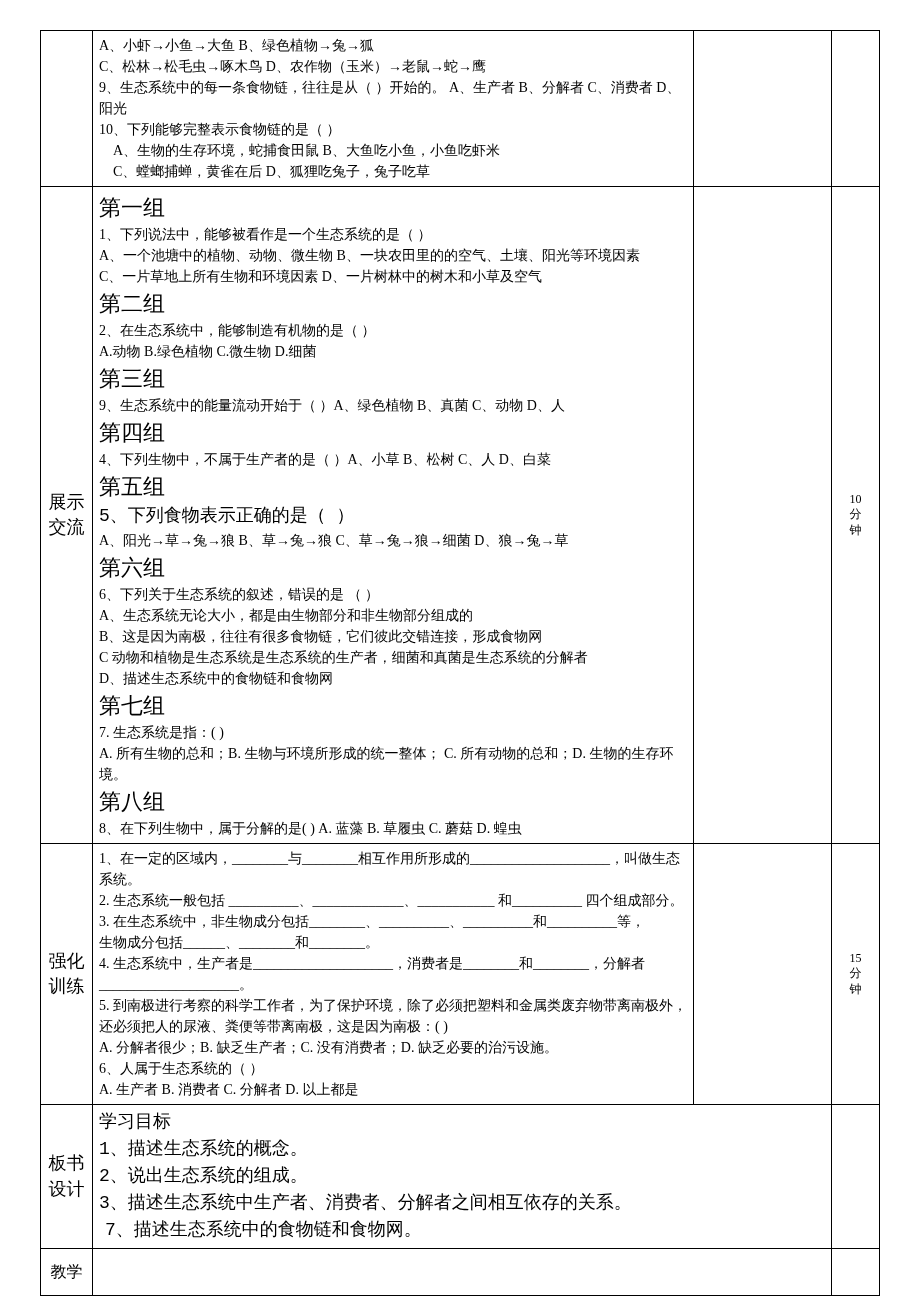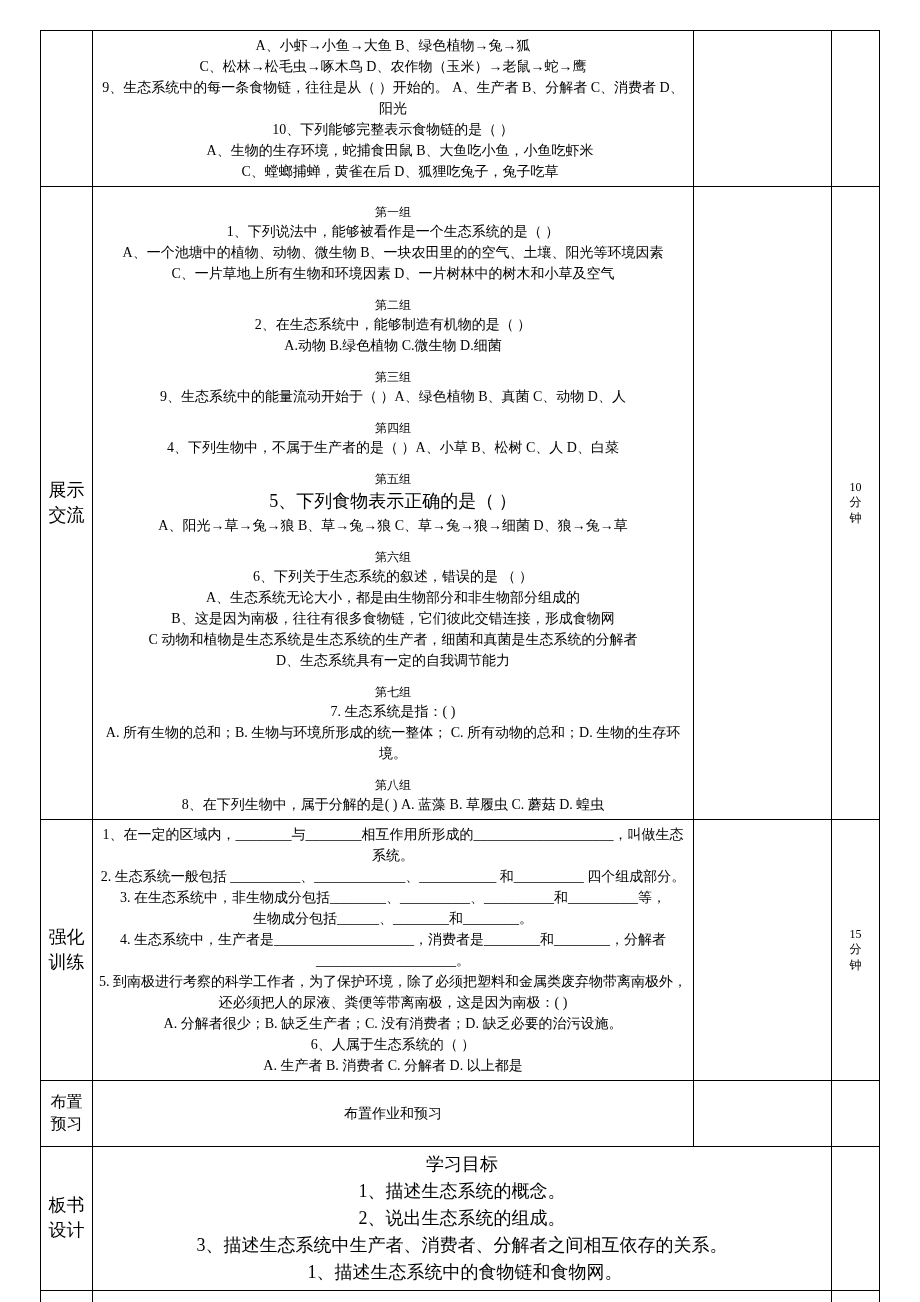"A、小虾→小鱼→大鱼 B、绿色植物→兔→狐" table.main td { text-align: center -> none }
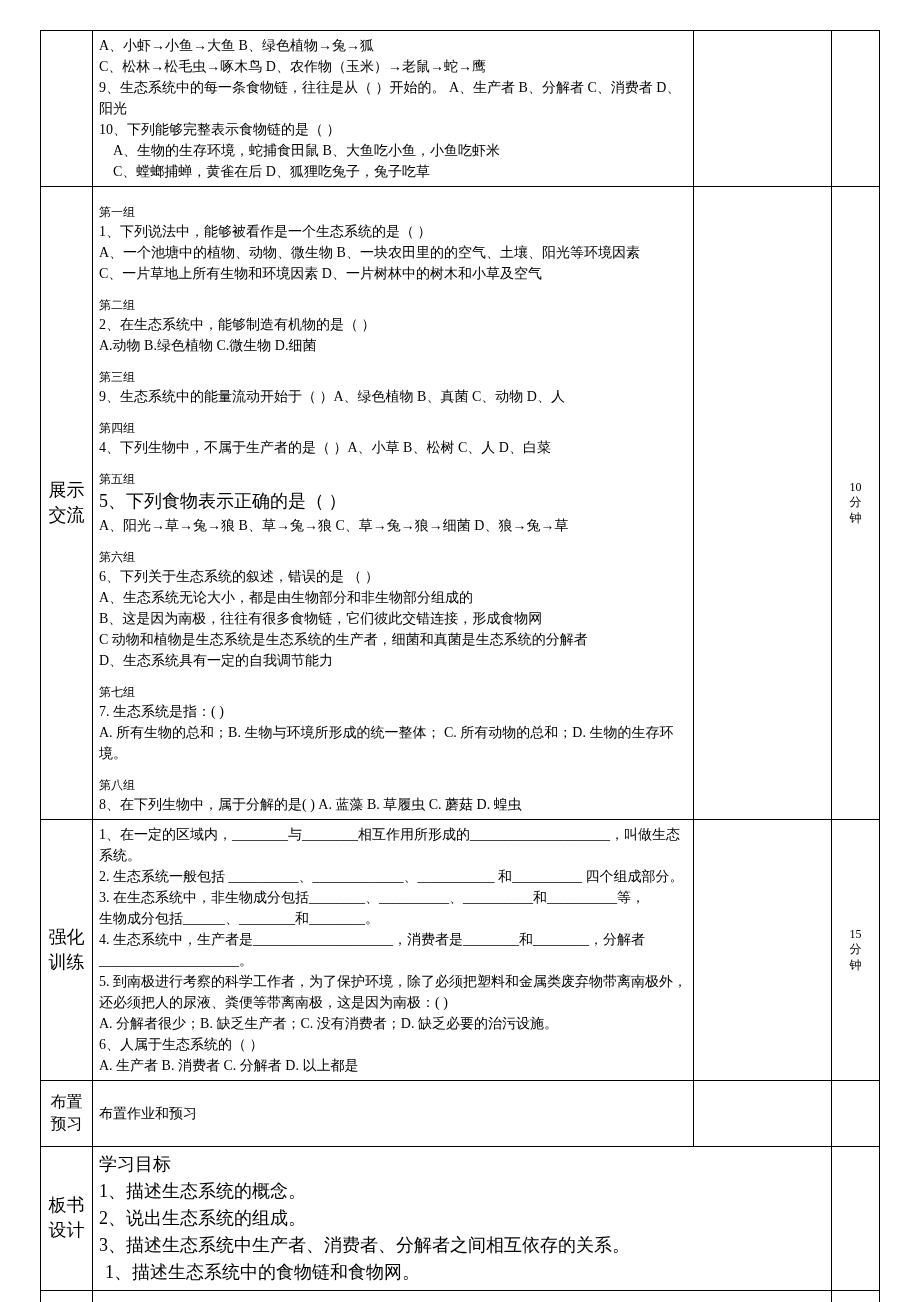"第一组" .group { font-size: 12px -> 22px; margin-top: 12px -> 0 }
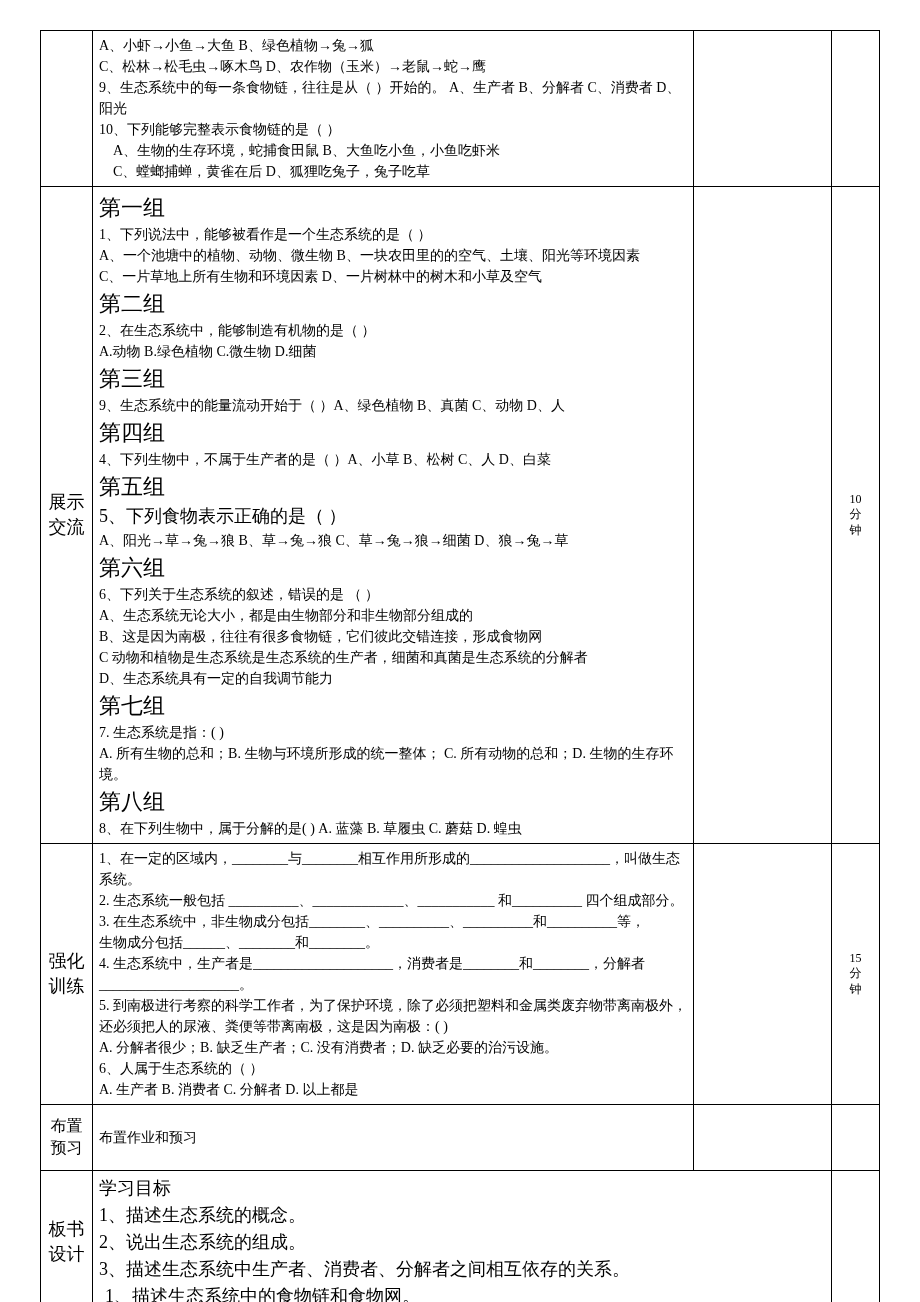"5、下列食物表示正确的是（ ）" .big { font-family: none -> Liberation Mono, monospace }
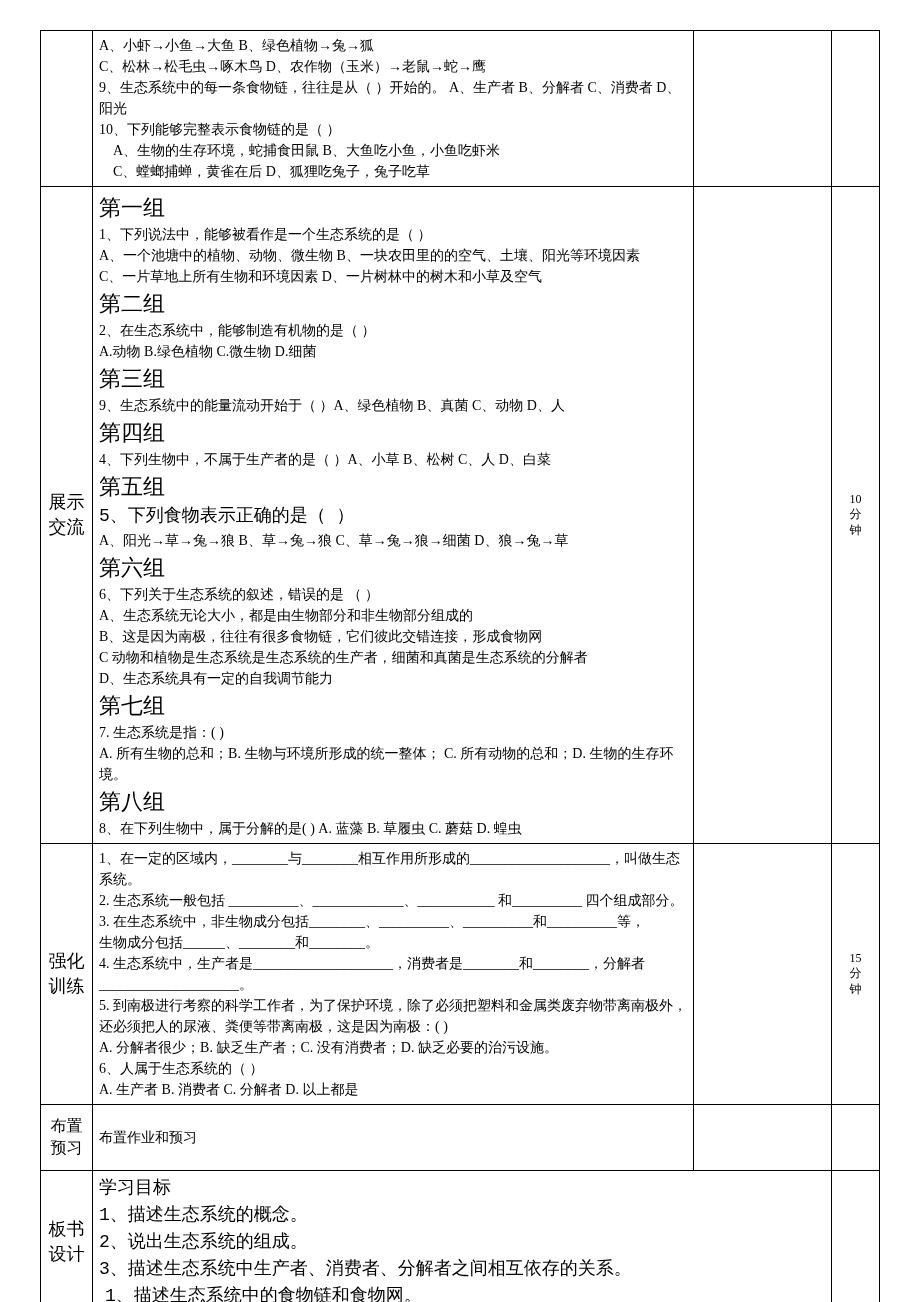"D、生态系统具有一定的自我调节能力" div.q { text: 生态系统具有一定的自我调节能力 -> 描述生态系统中的食物链和食物网 }
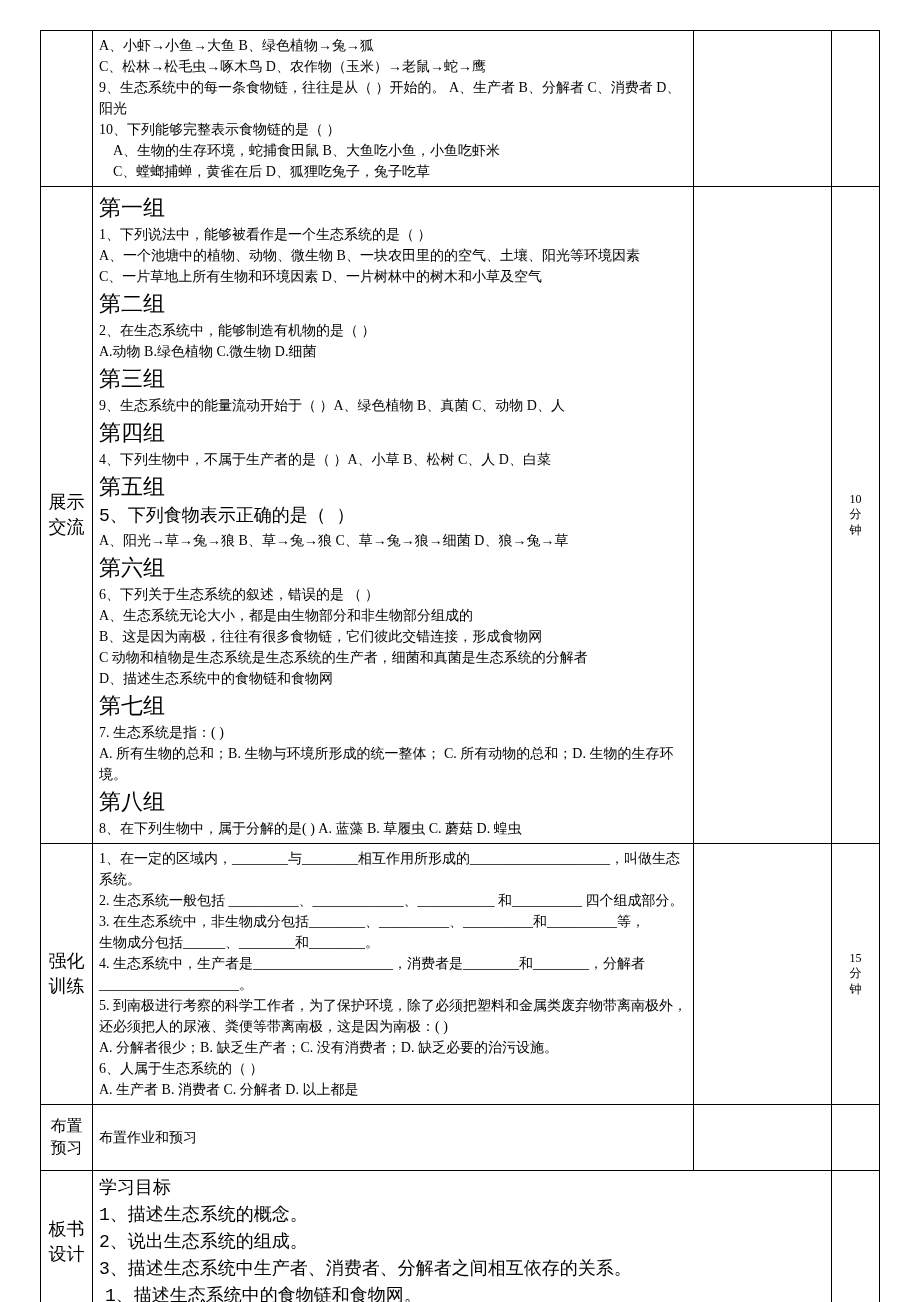"布置" tr { html: <tr> <td> <div>布置</div> <div>预习</div> </td> <td> <div>布置作业和预习</div> </td> <td></td> <td></td> </tr> -> none }
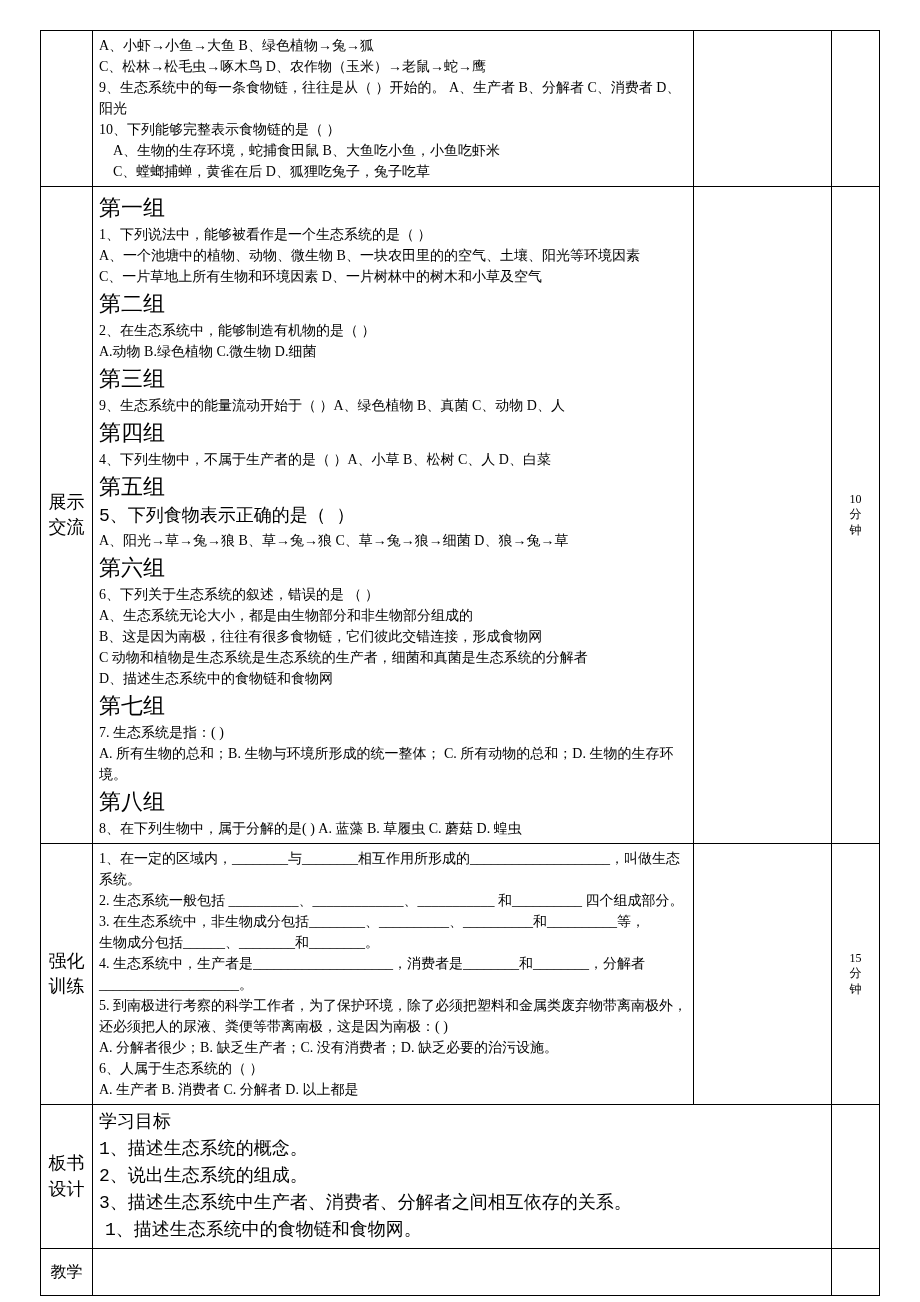"1、描述生态系统中的食物链和食物网。" div.big { text: 1 -> 7 }
